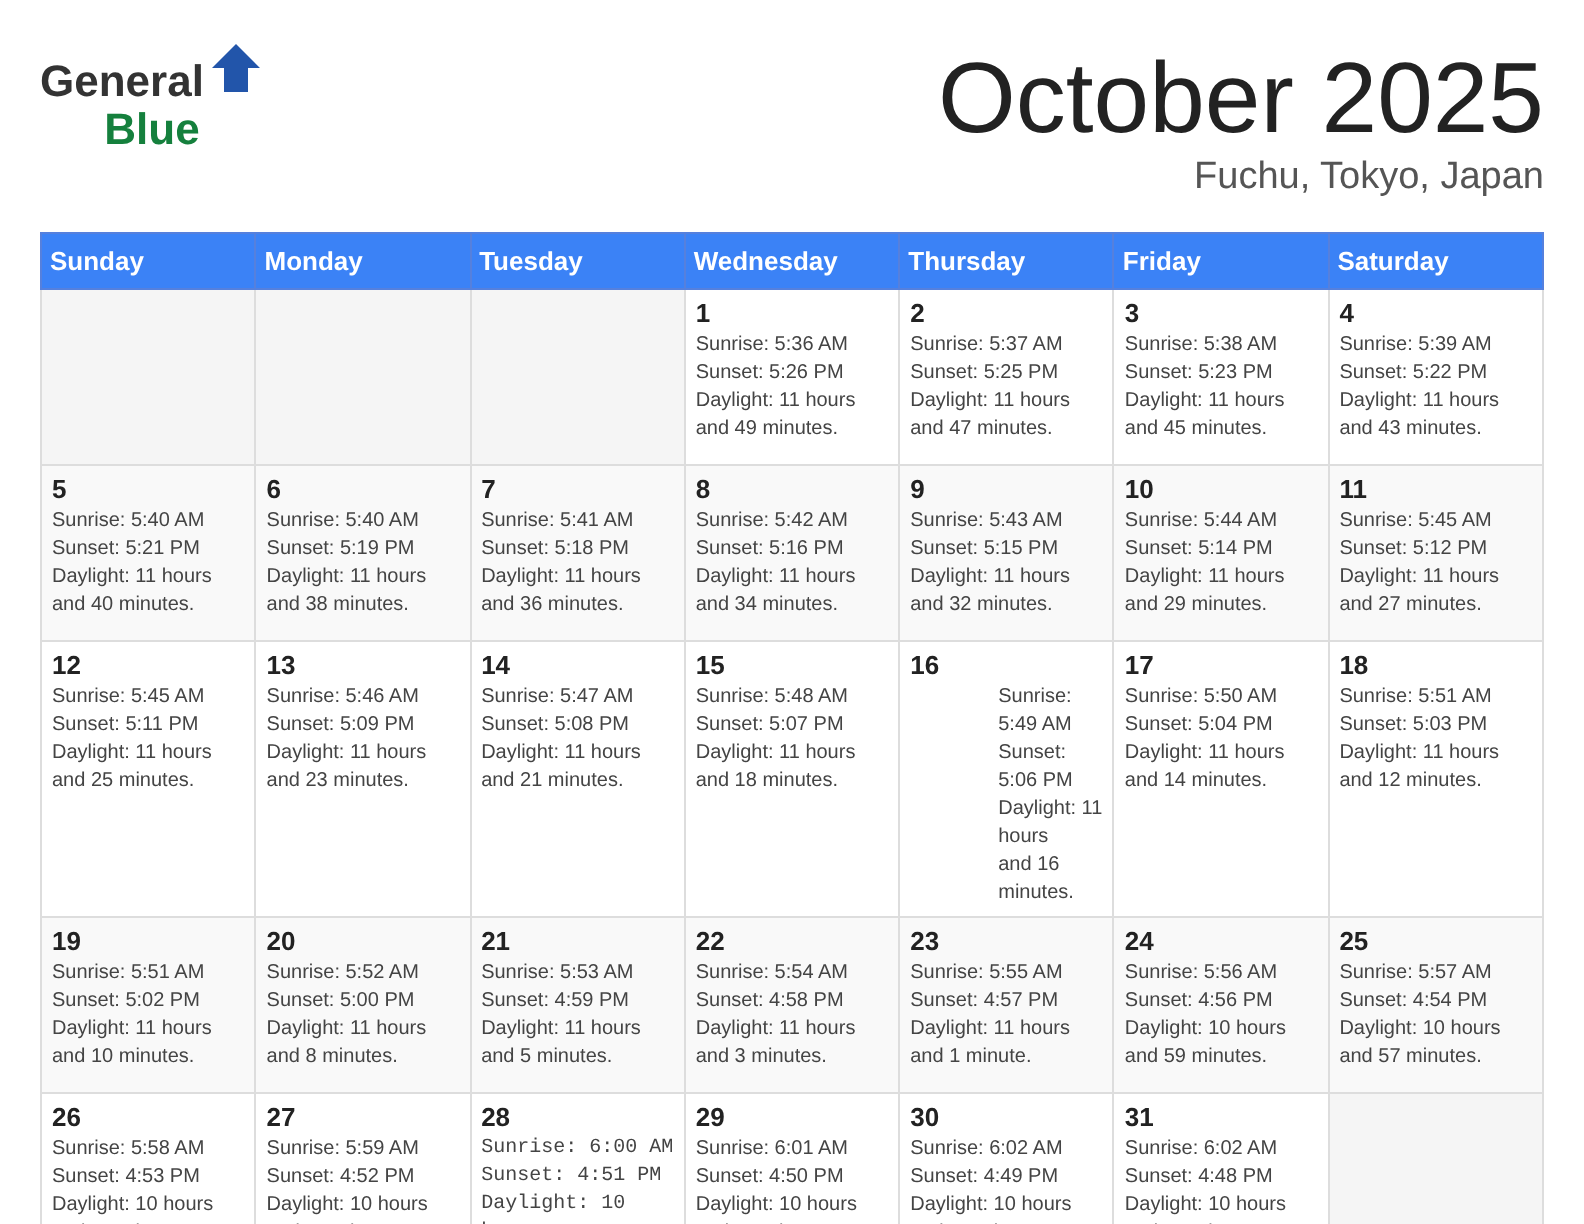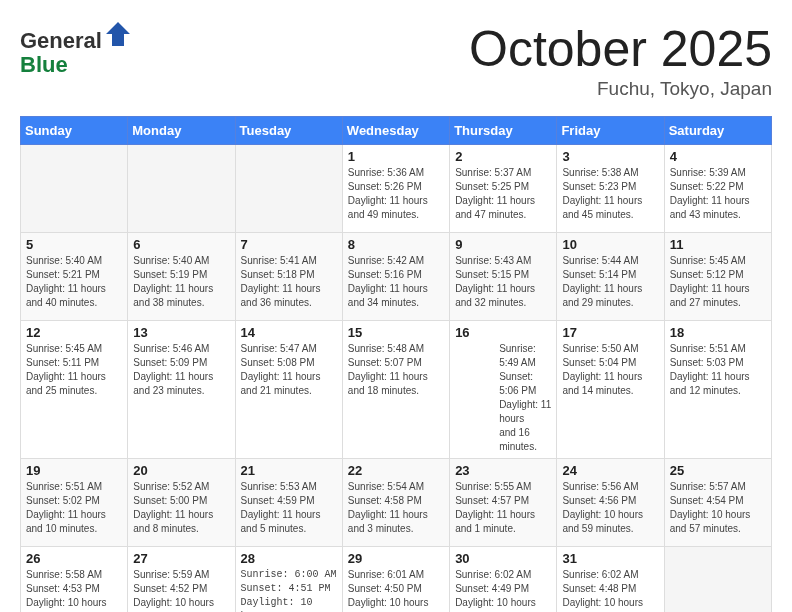"General" .logo { text-align: none -> center }
